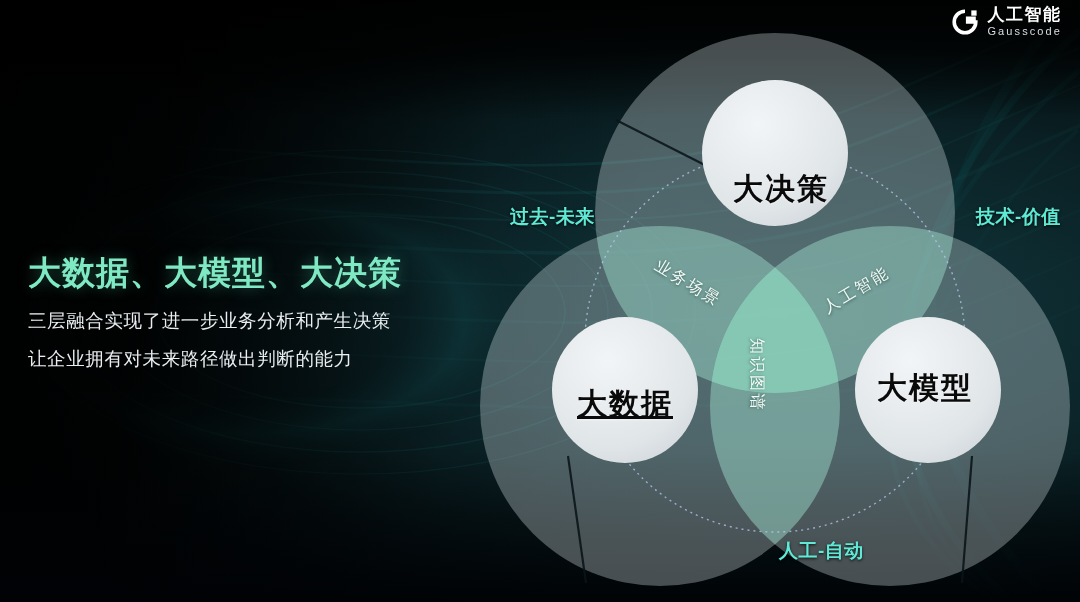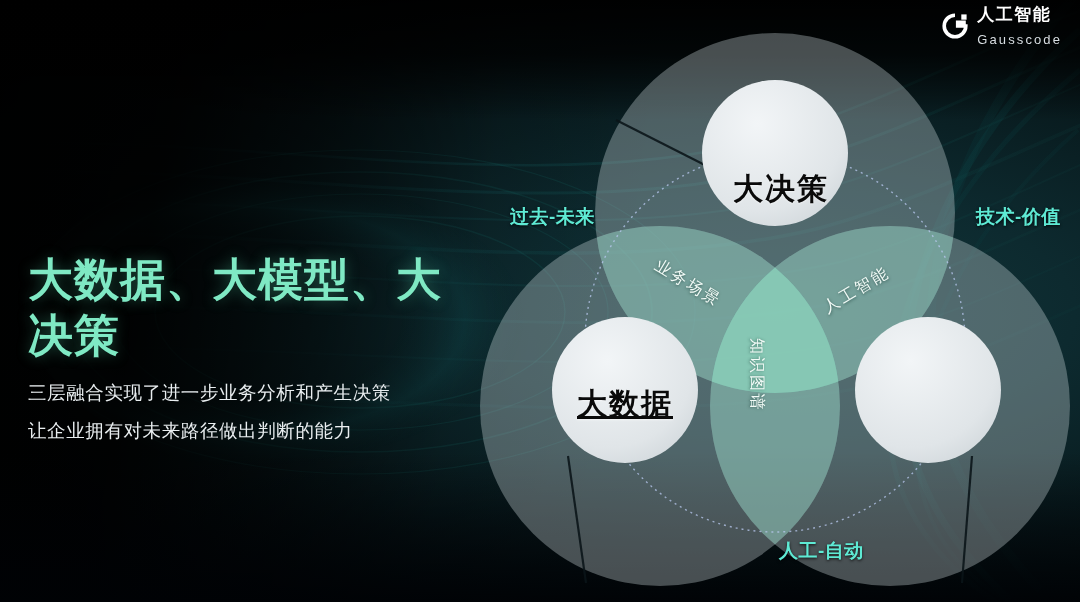"Gausscode" .logo-en { font-size: 13px -> 11px; margin-top: 10px -> 3px }
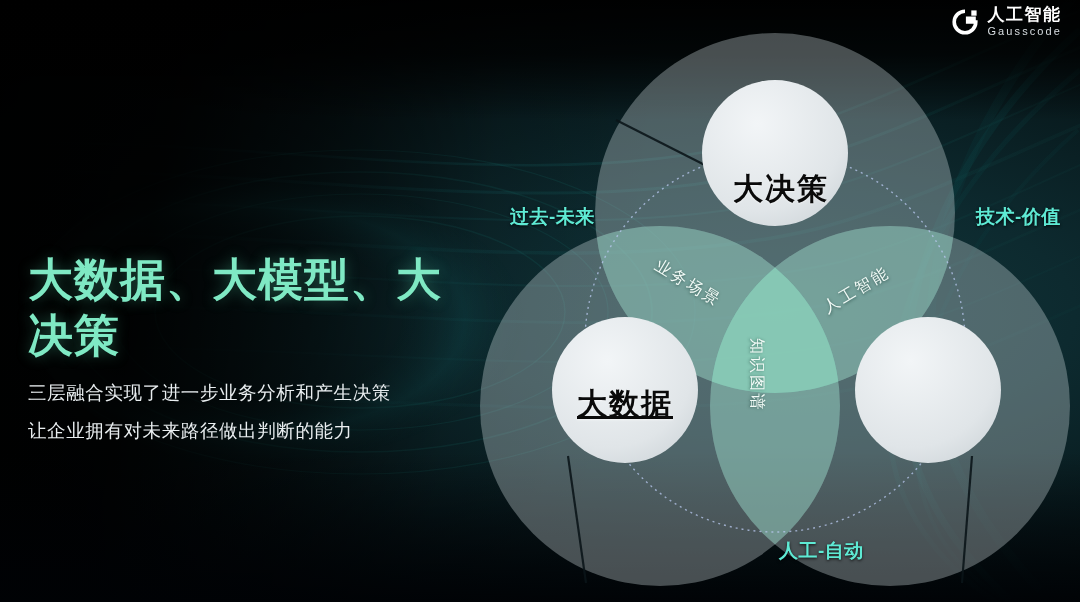"大数据、大模型、大决策" .copy h1 { font-size: 45px -> 33px }
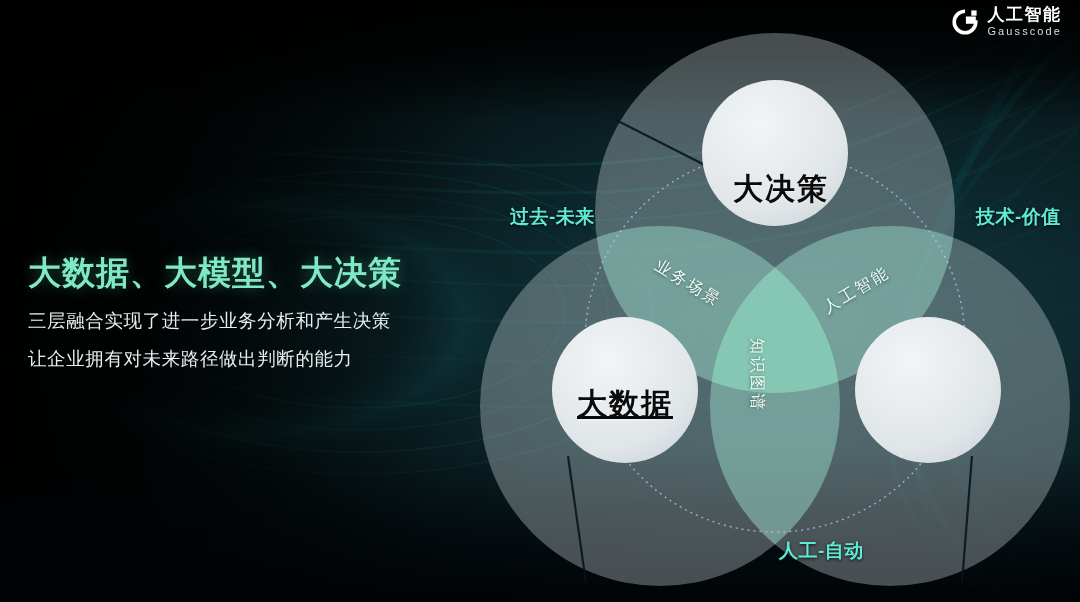"大模型" div.core-label { html: none -> <div>大模型</div> }
